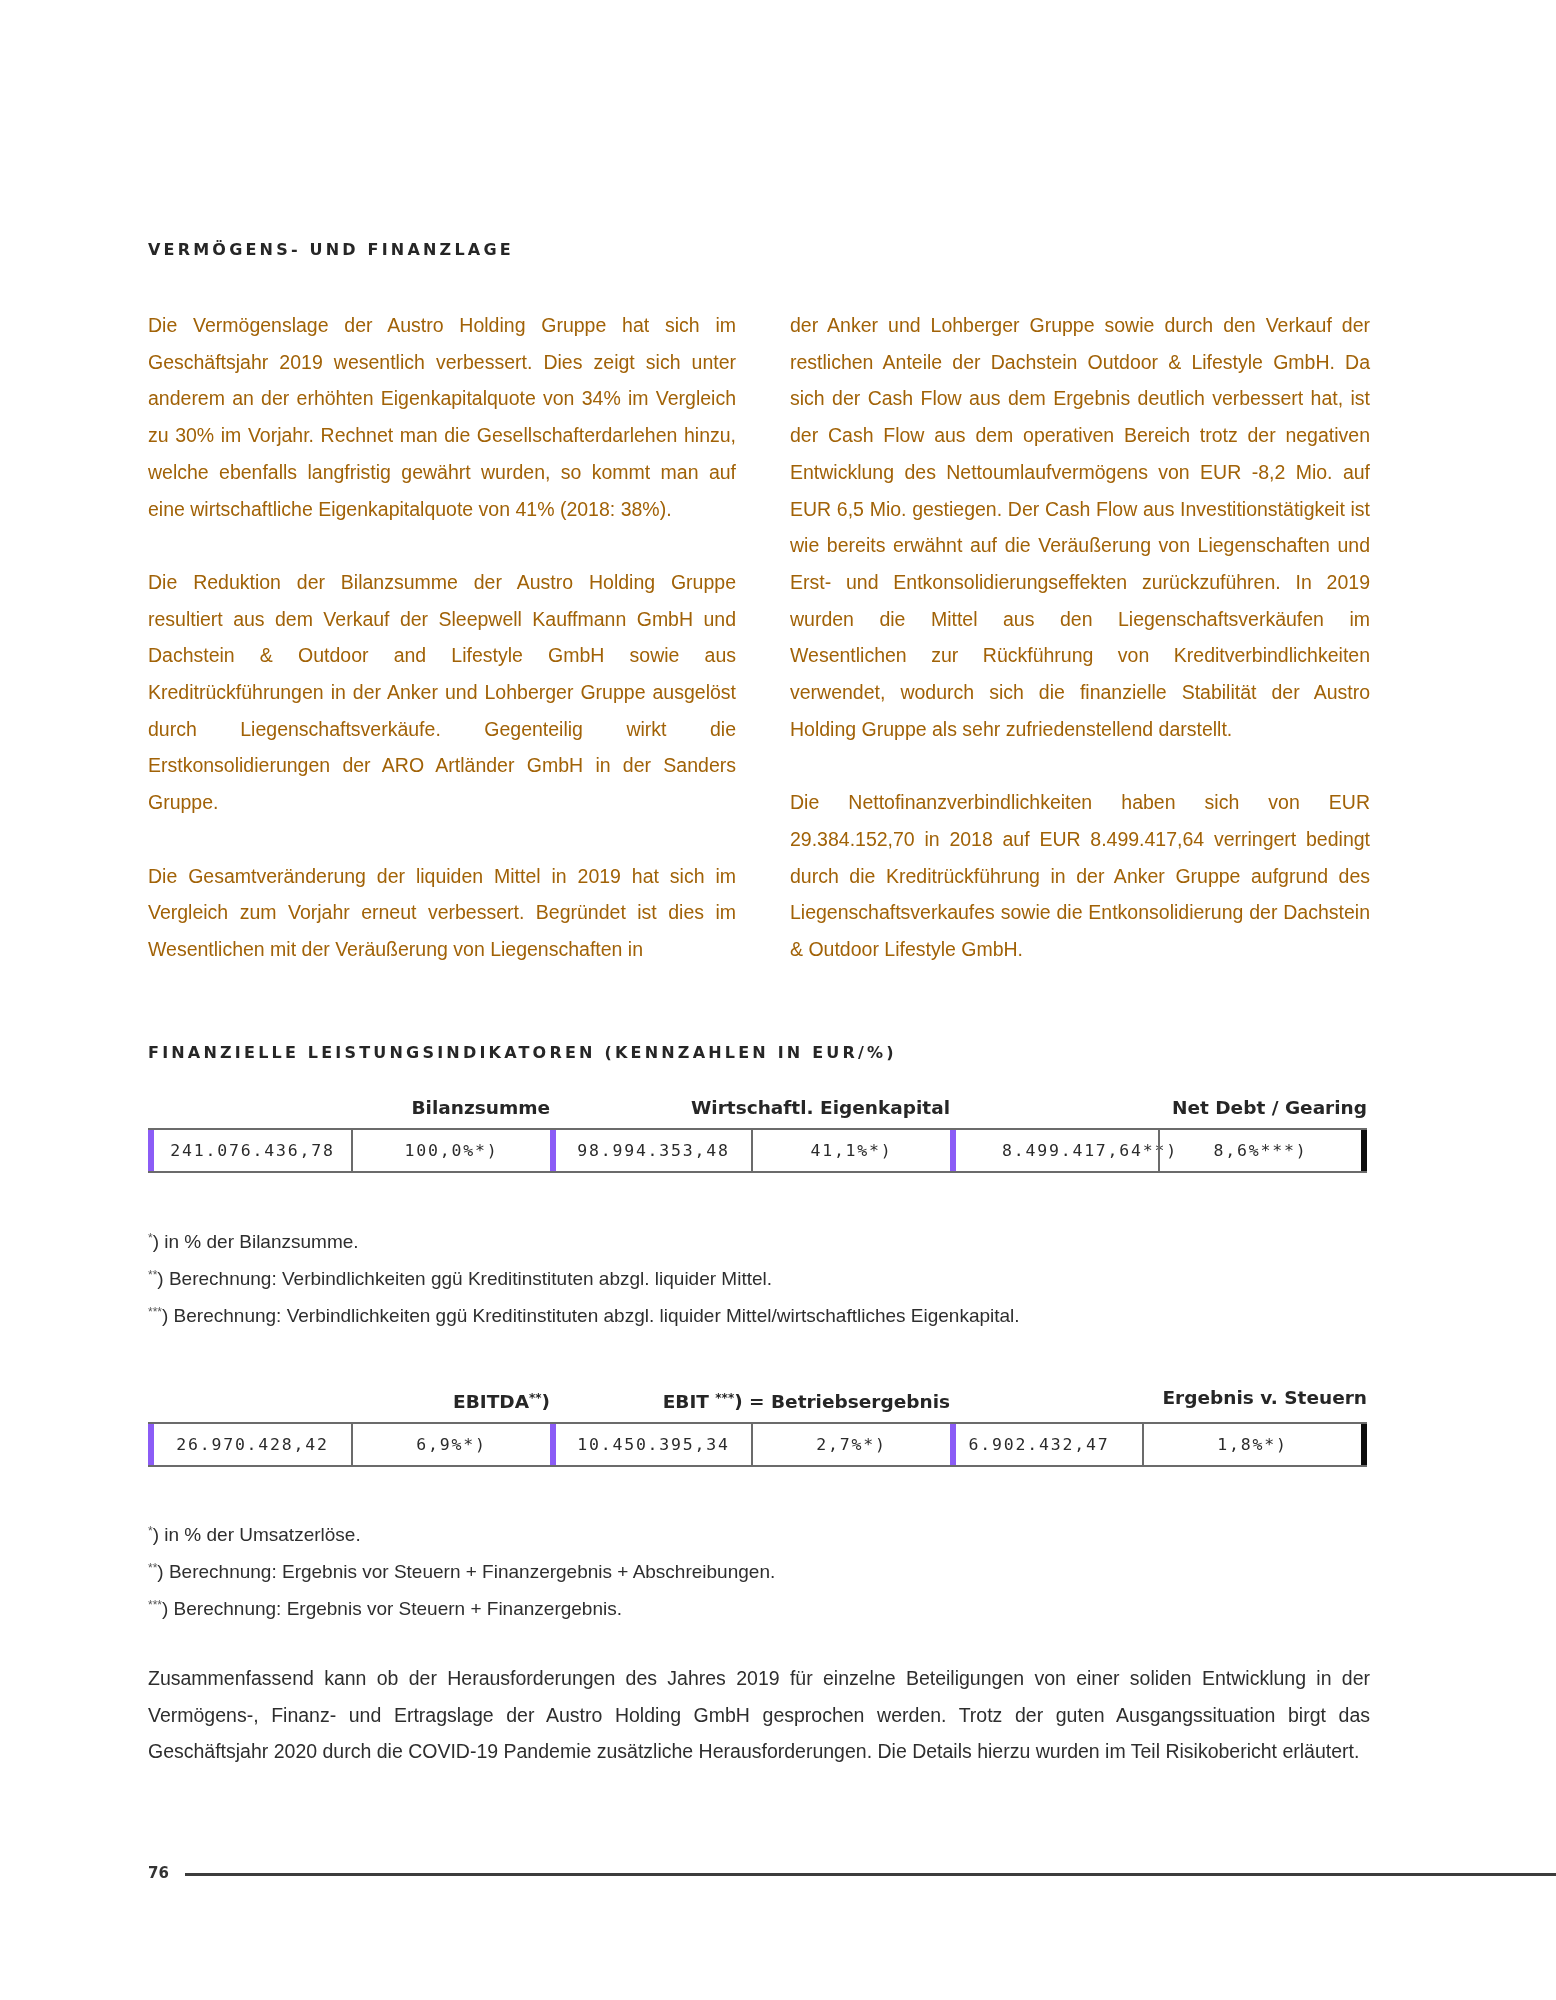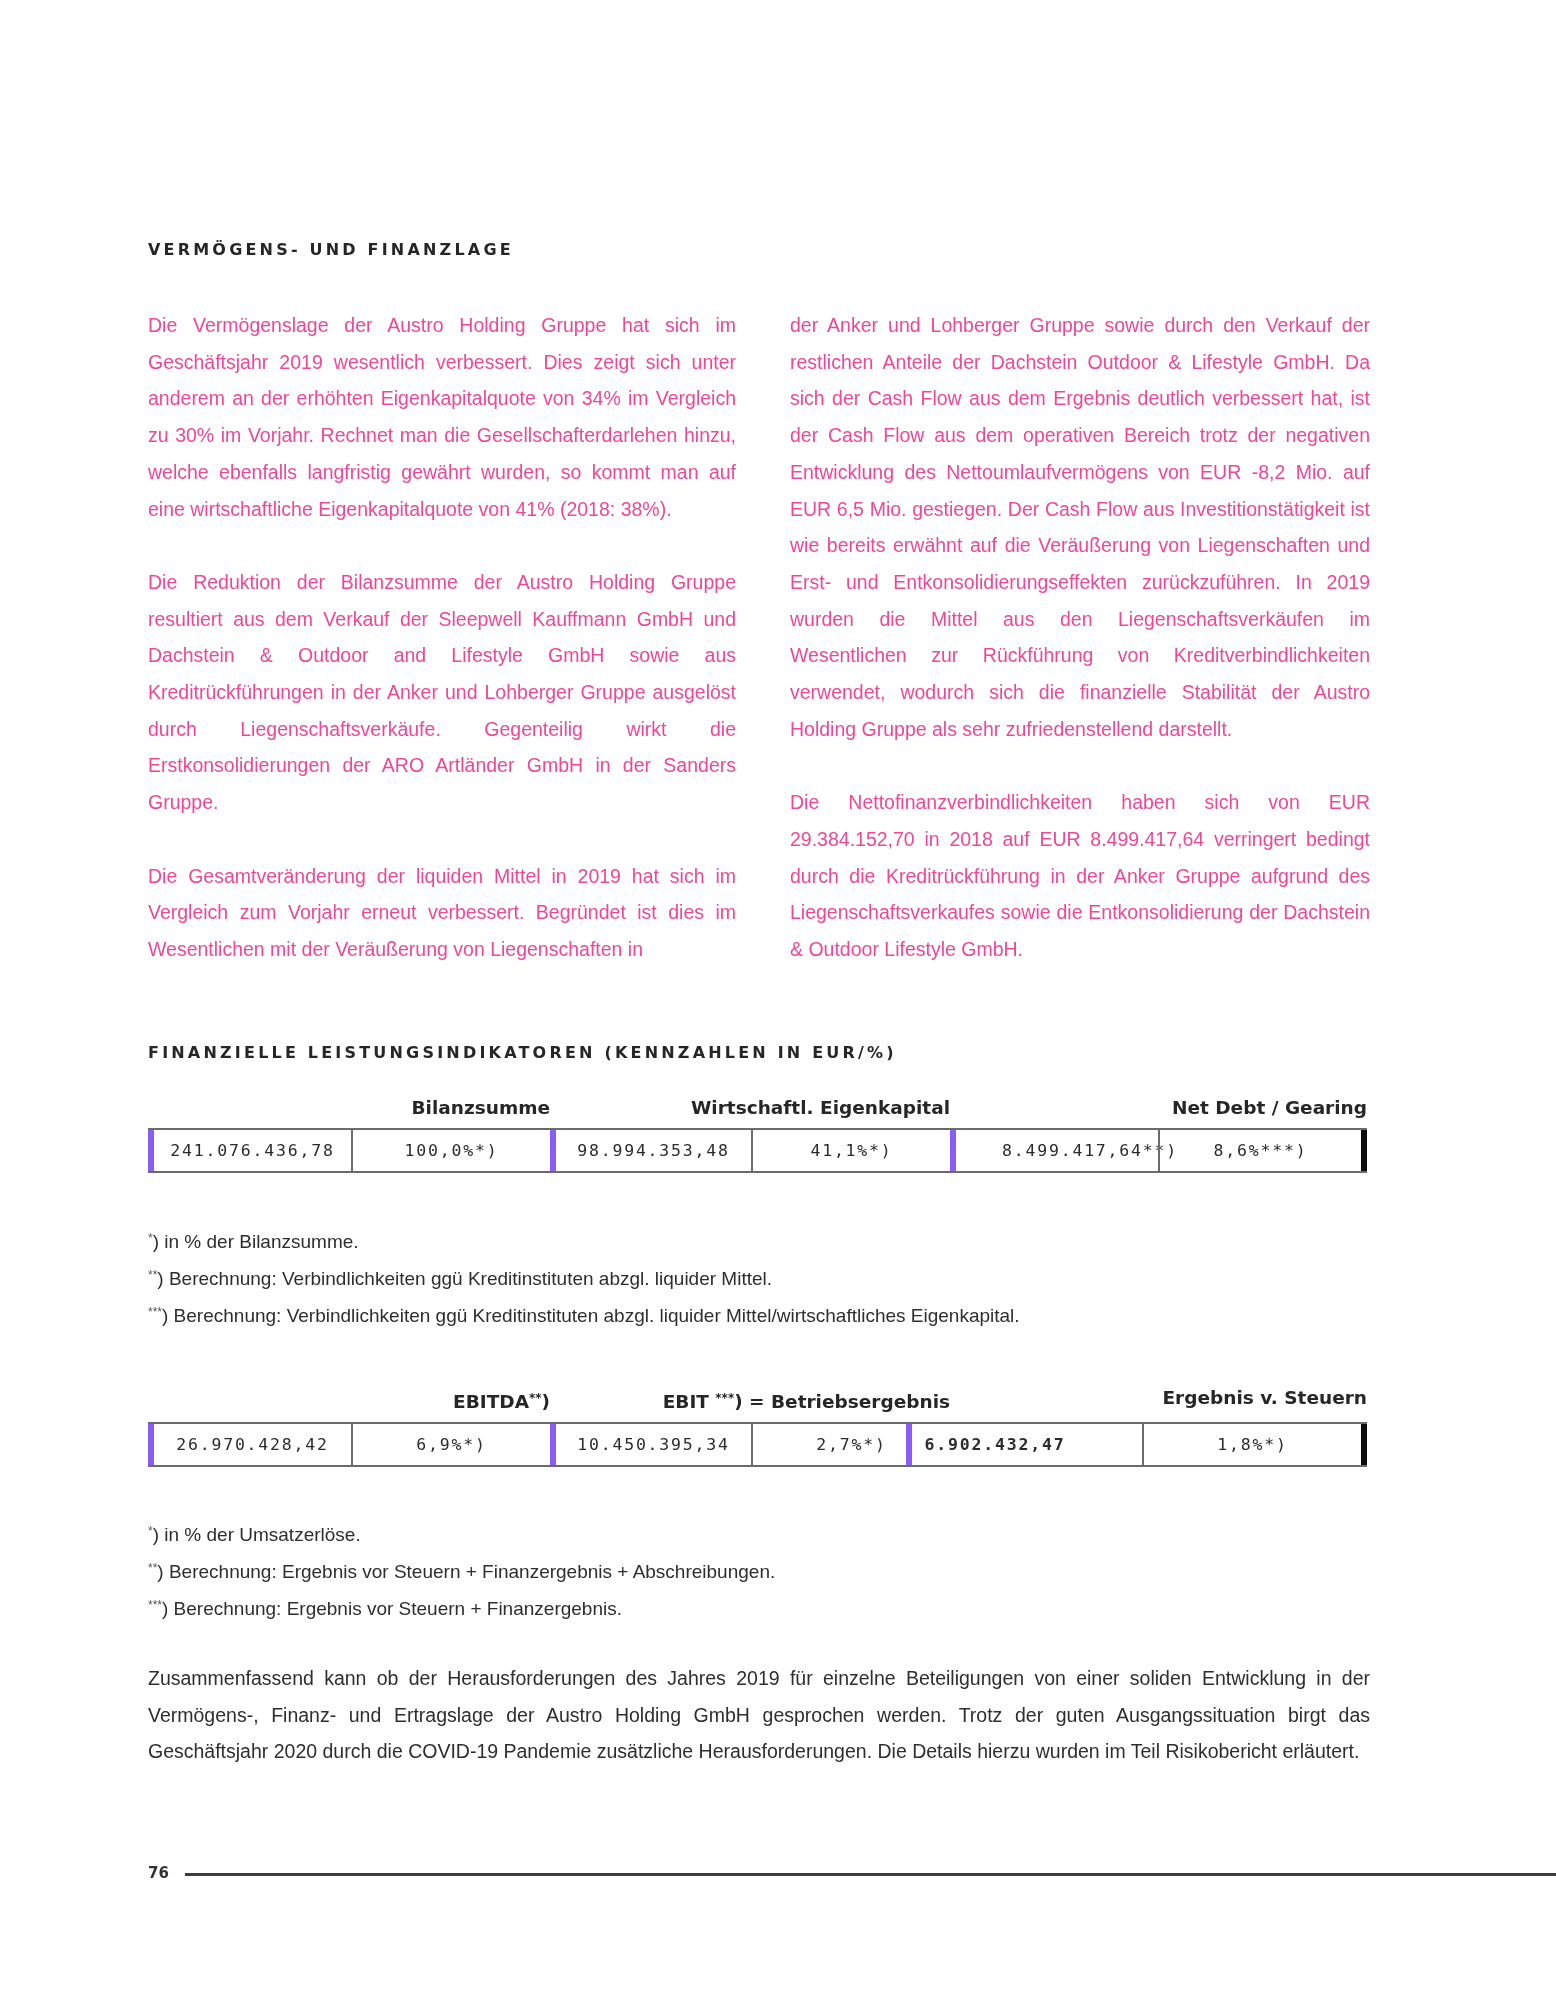"Die Vermögenslage der Austro Holding" .col { color: #ec4899 -> #a16207 }
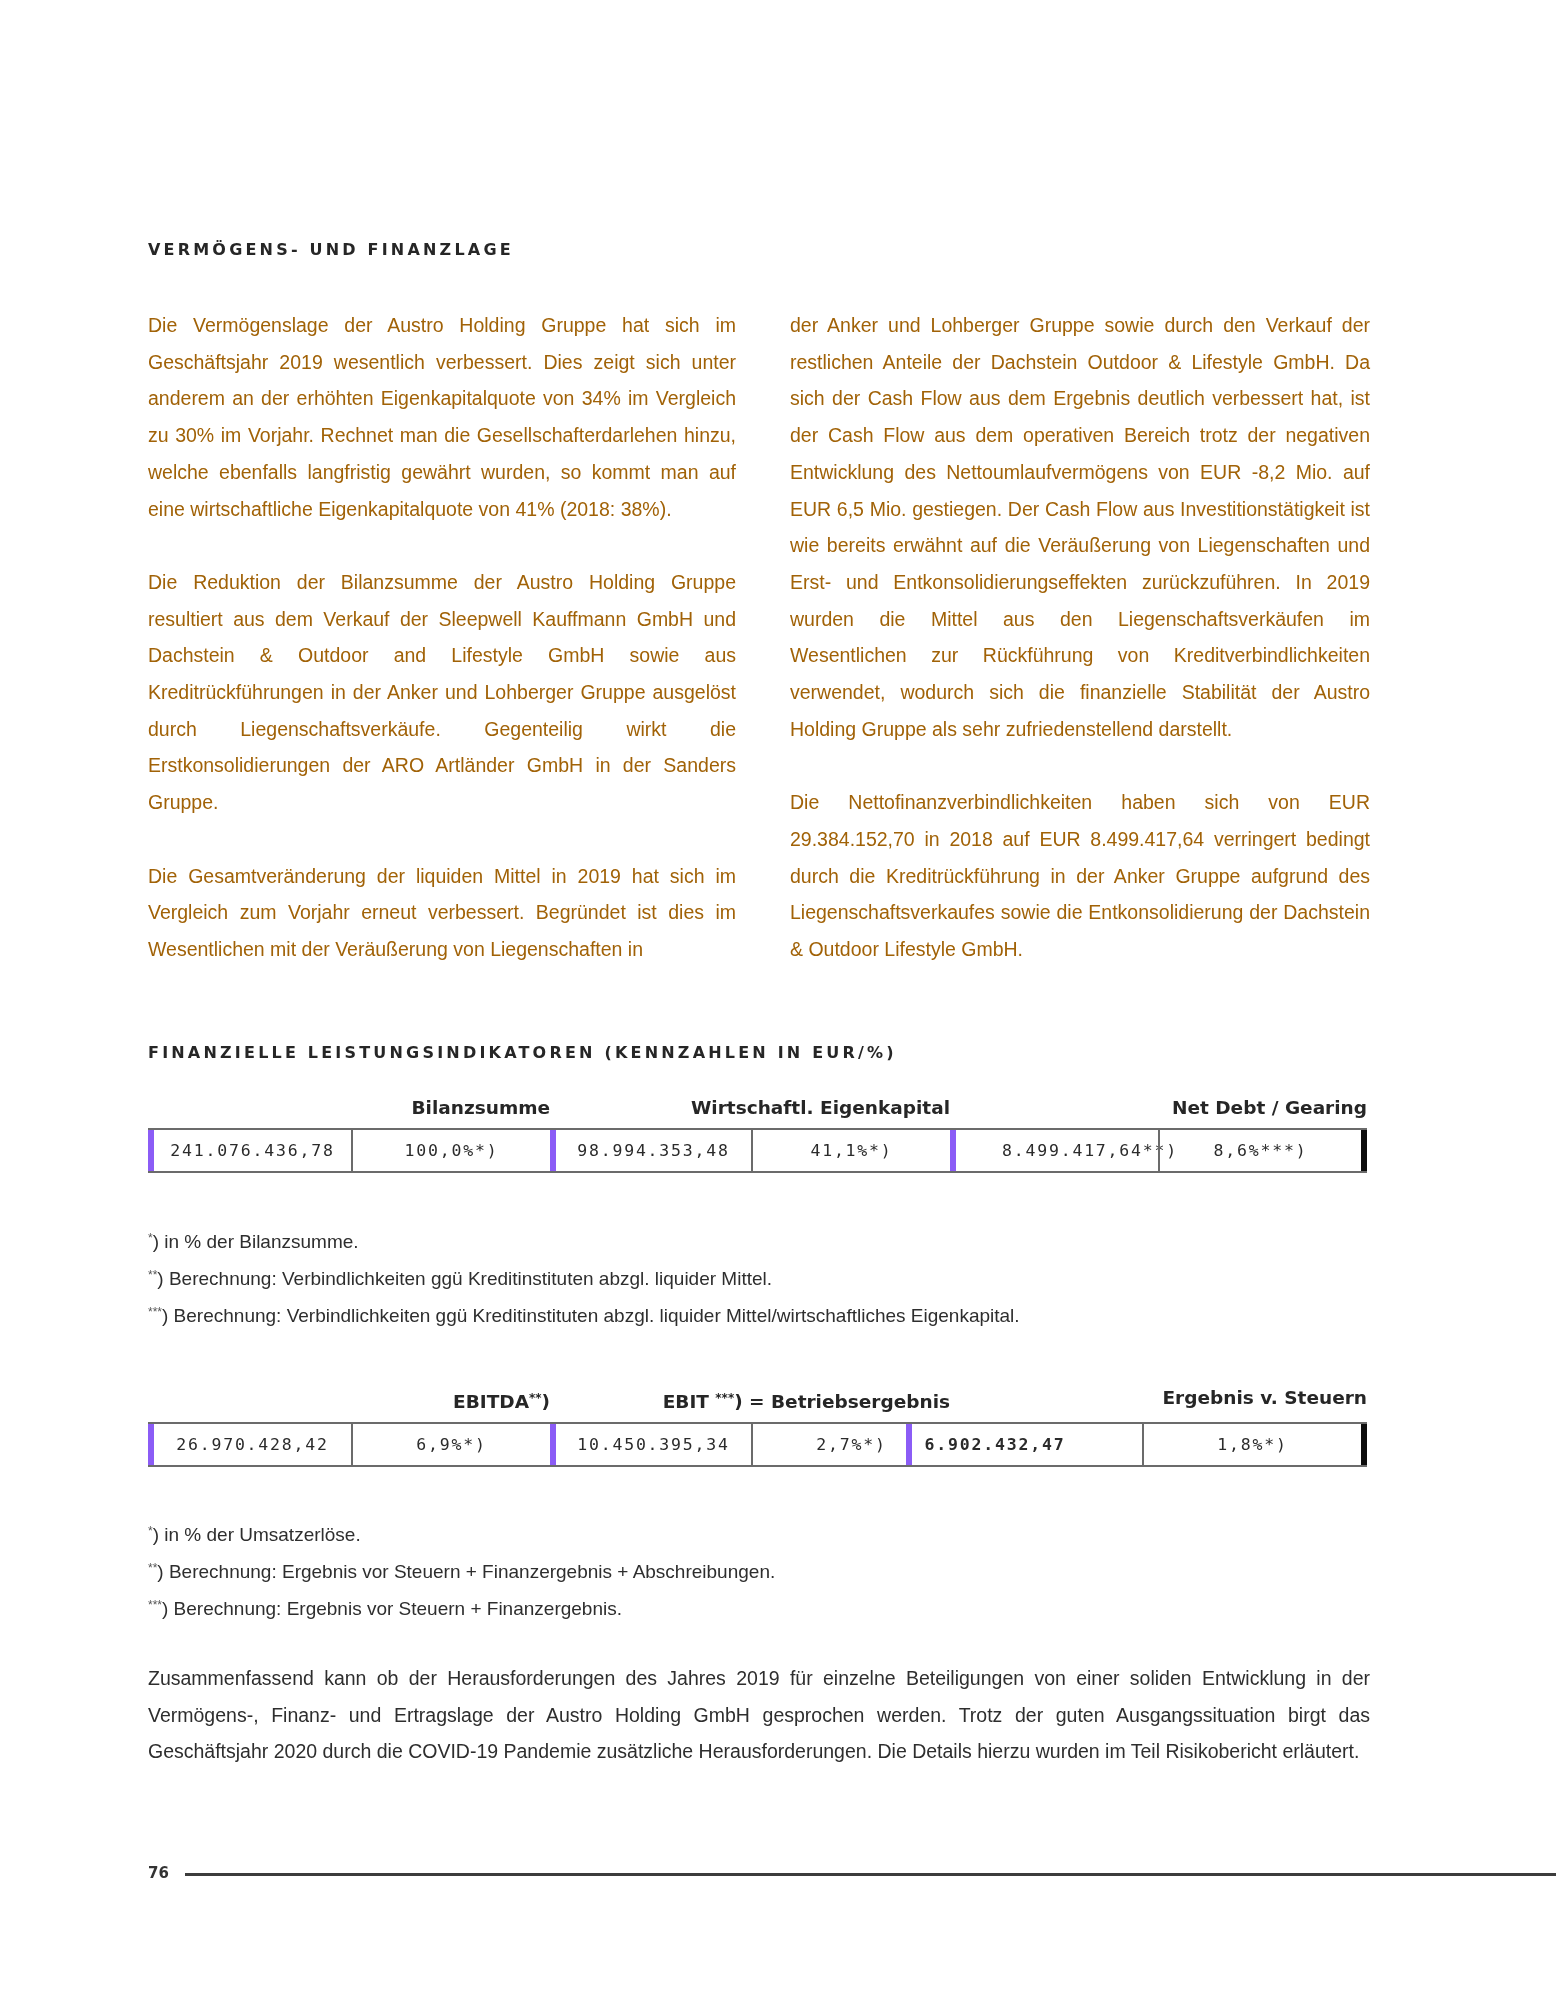"6.902.432,47" div.kpi-cell { font-weight: bold -> none; left: 758px -> 802px }
